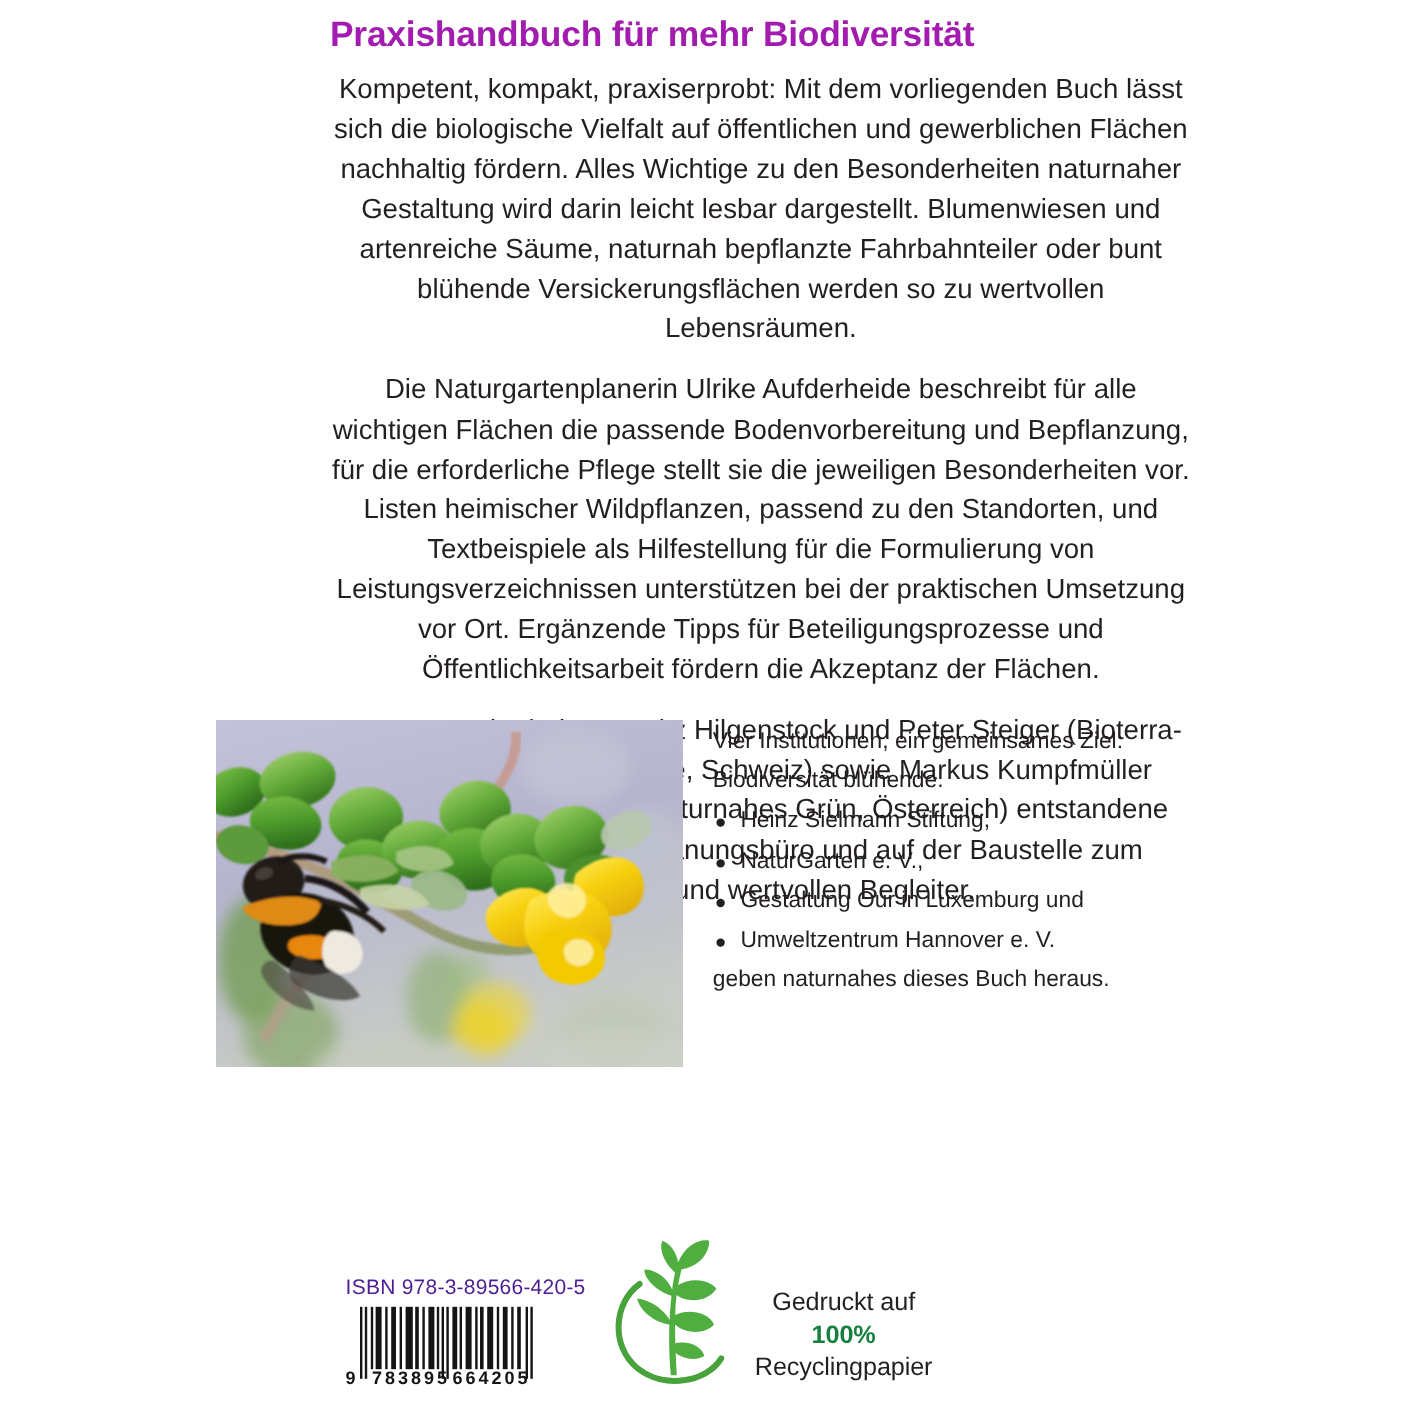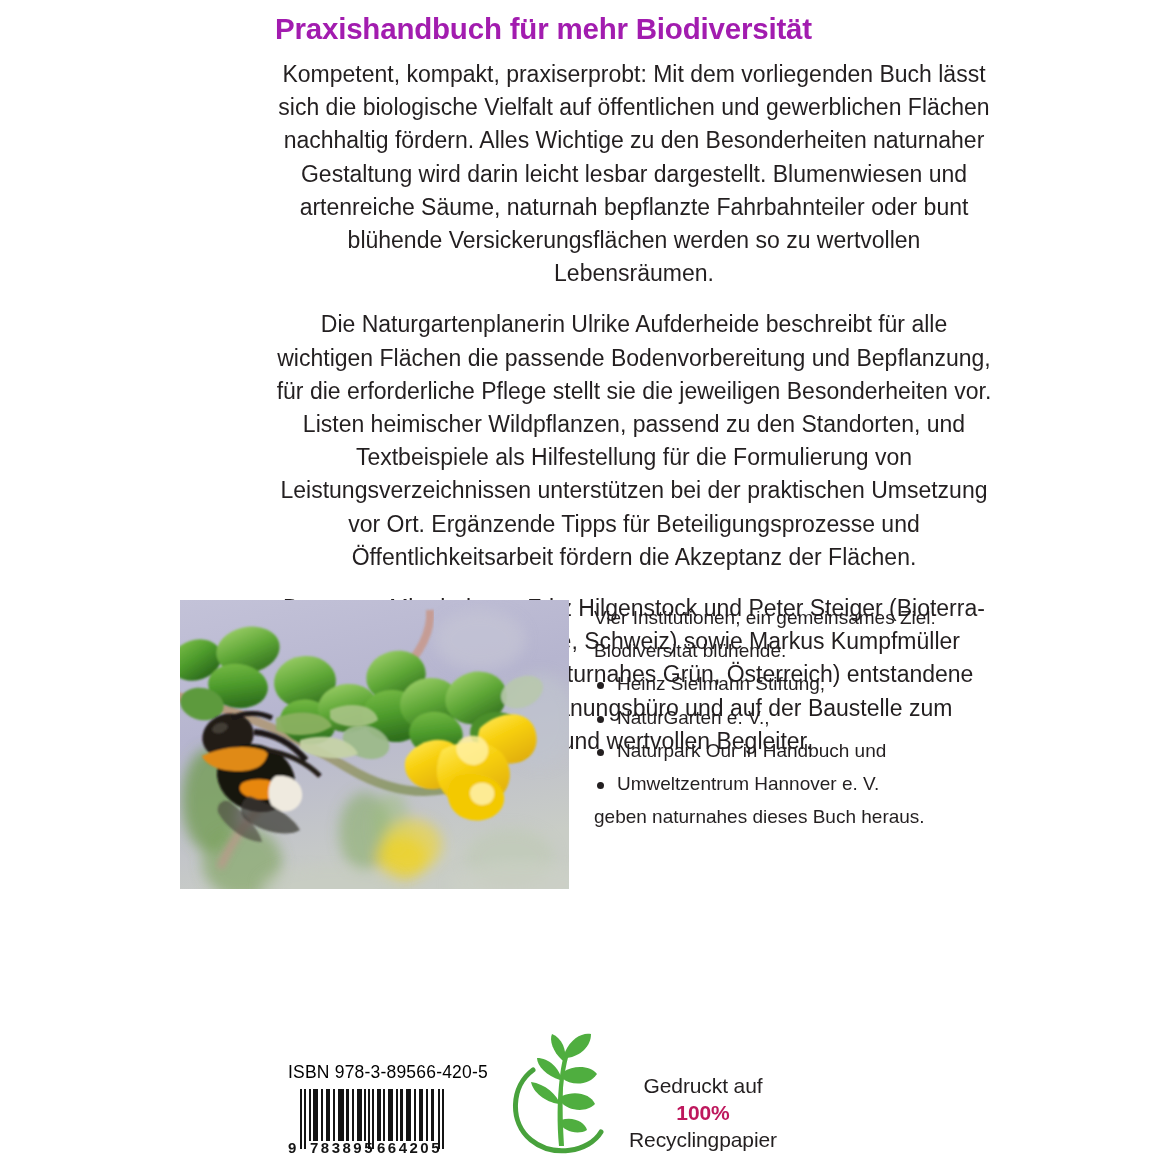"Naturpark Our in Handbuch und" li { text: Naturpark Our in Handbuch -> Gestaltung Our in Luxemburg }
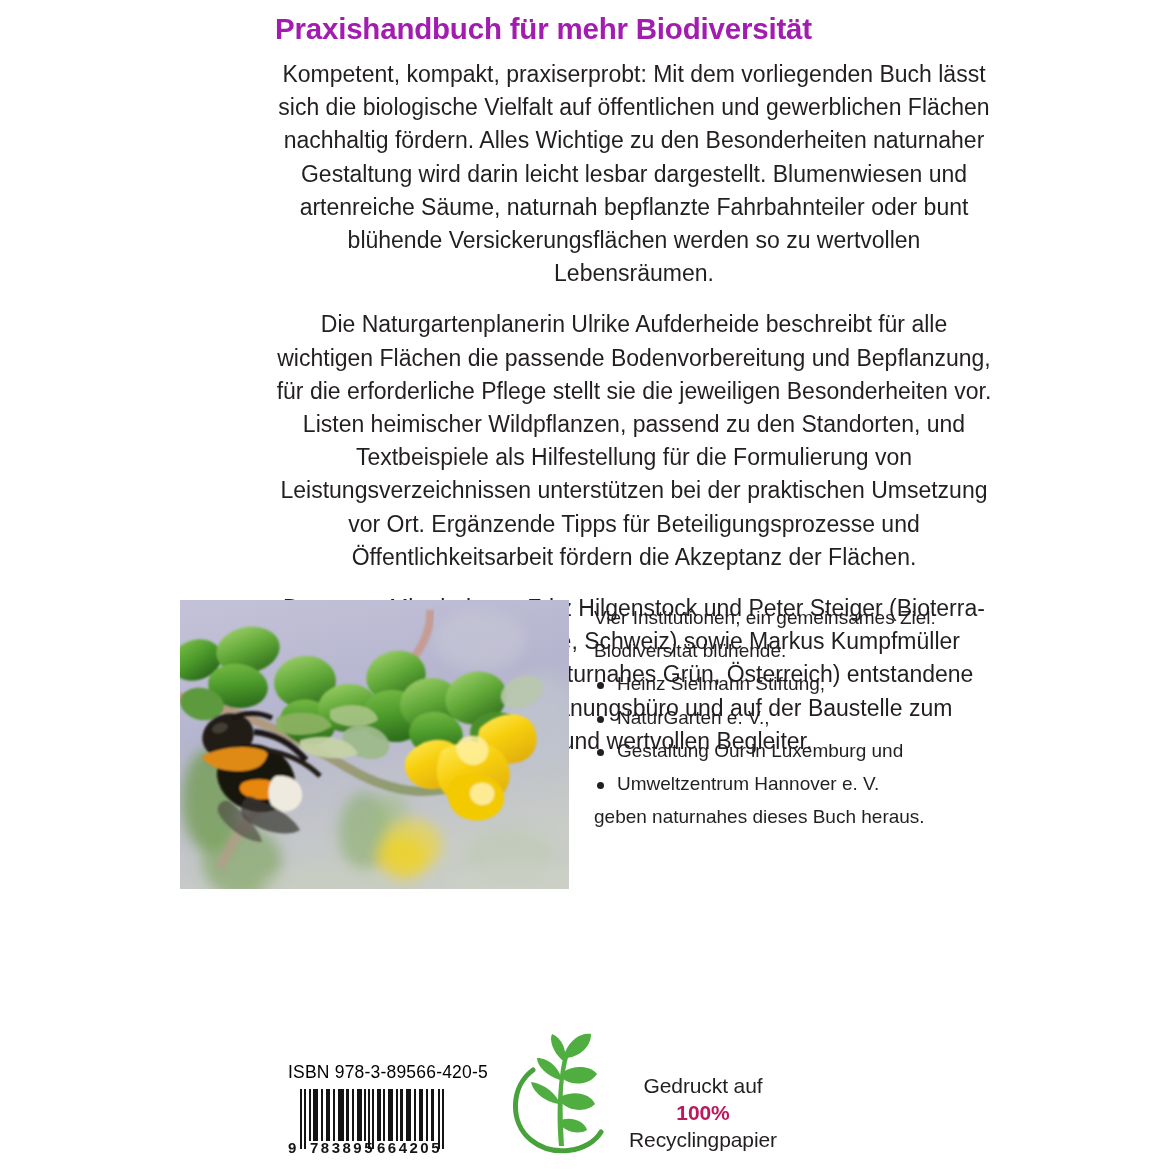"ISBN 978-3-89566-420-5" .isbn-text { color: #000000 -> #4c1d95 }
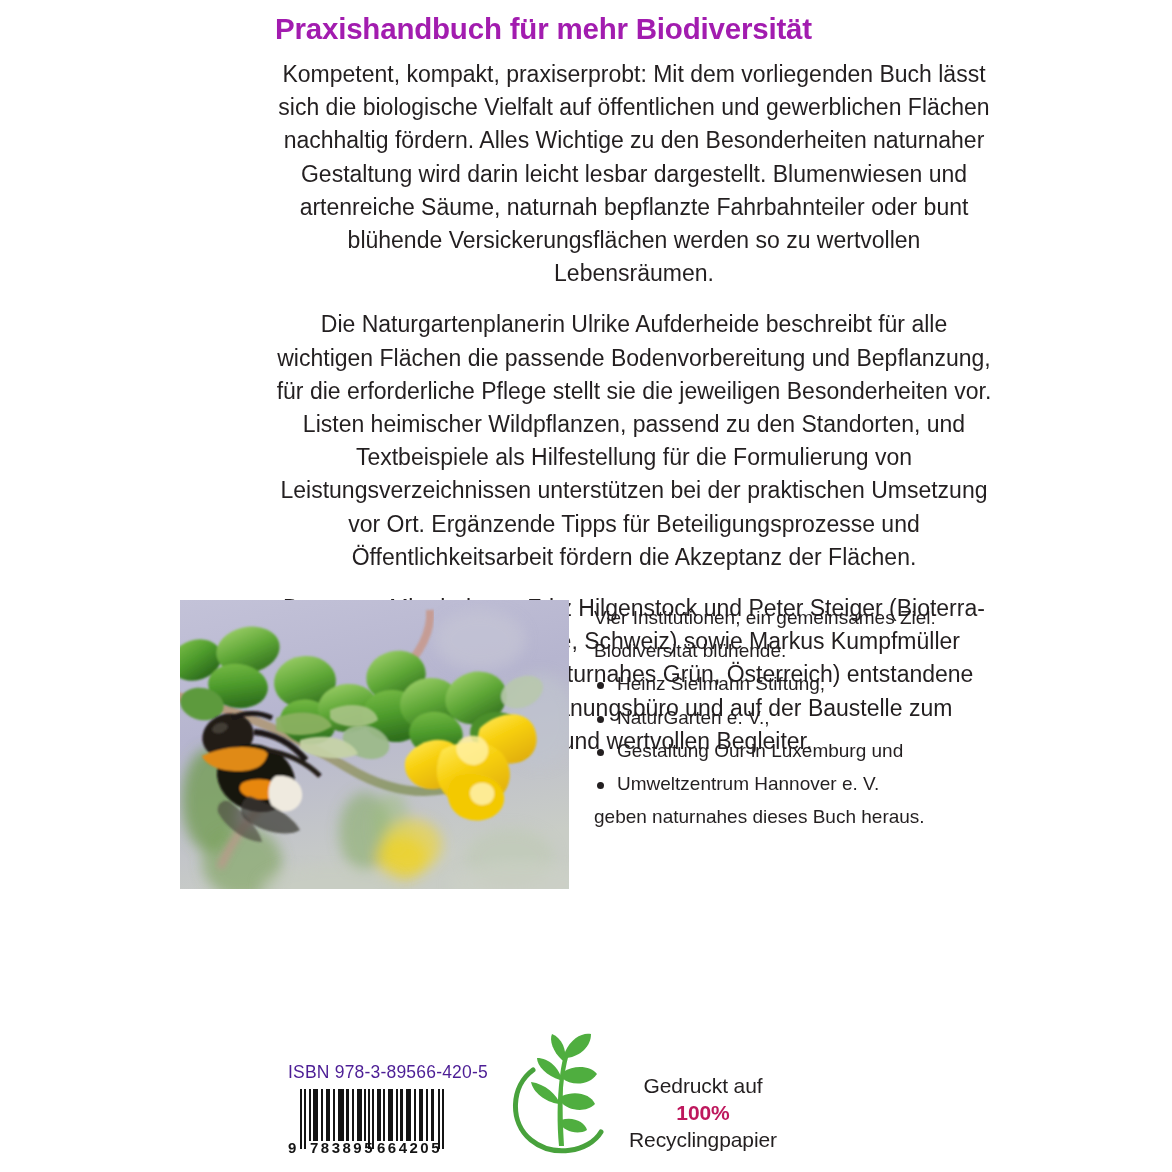"100%" .recycle-text .pct { color: #be185d -> #15803d }
